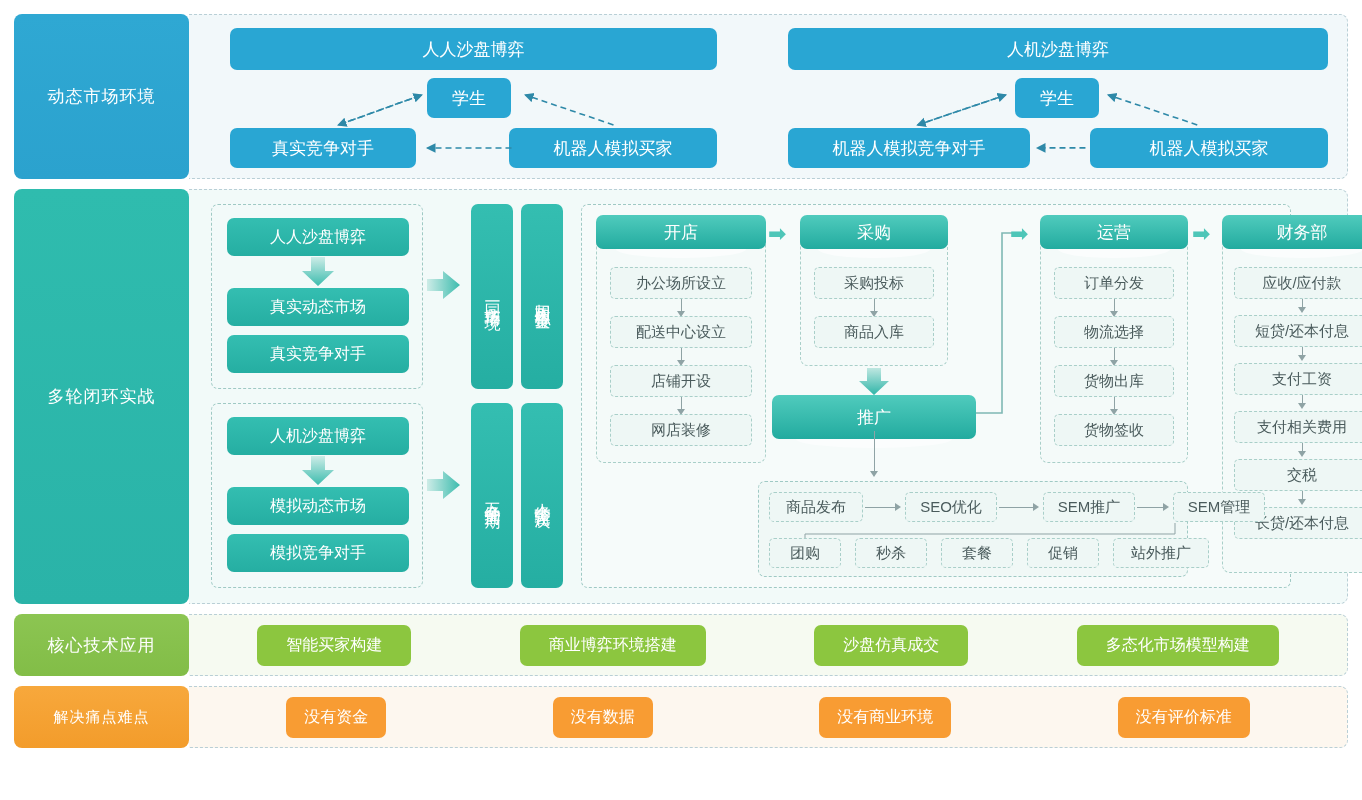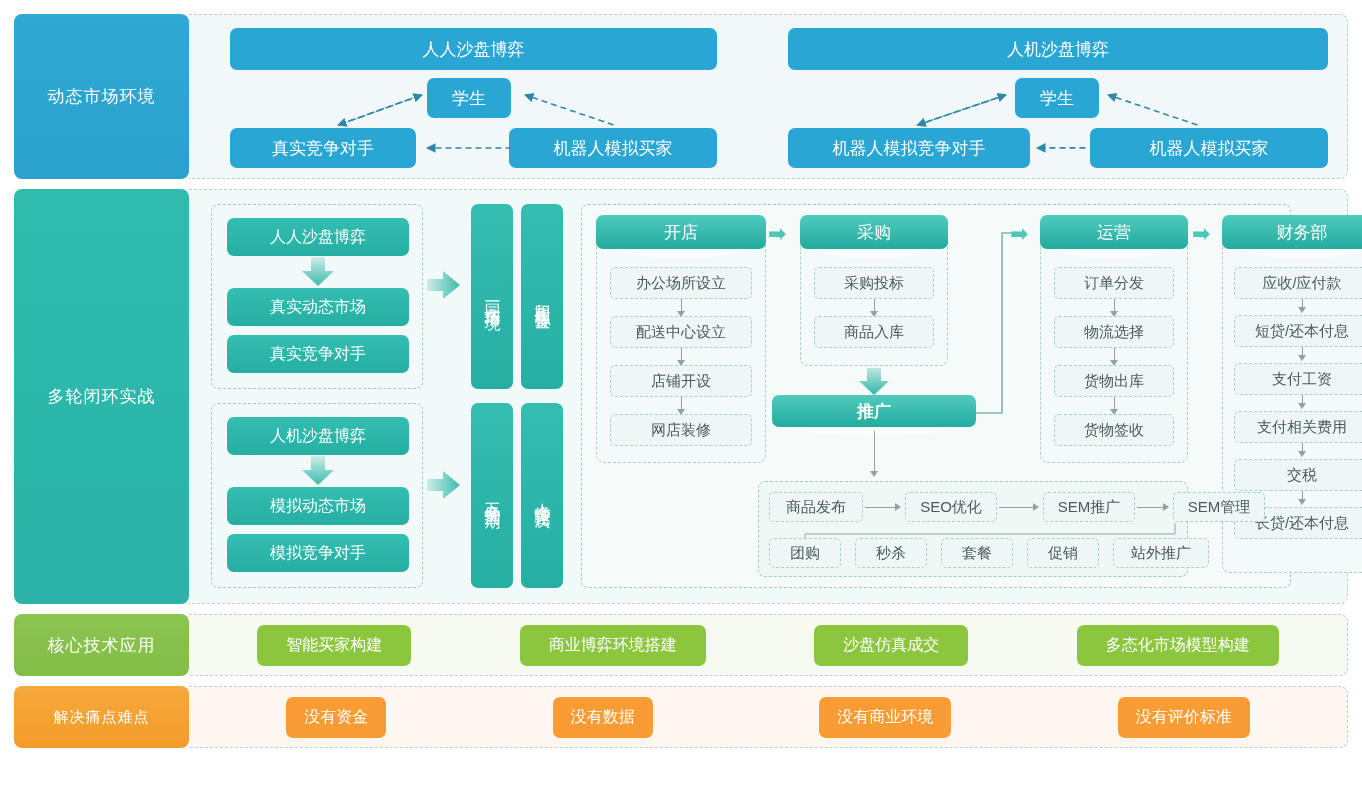"推广" div.col-head { font-weight: bold -> none; height: 32px -> 44px }
